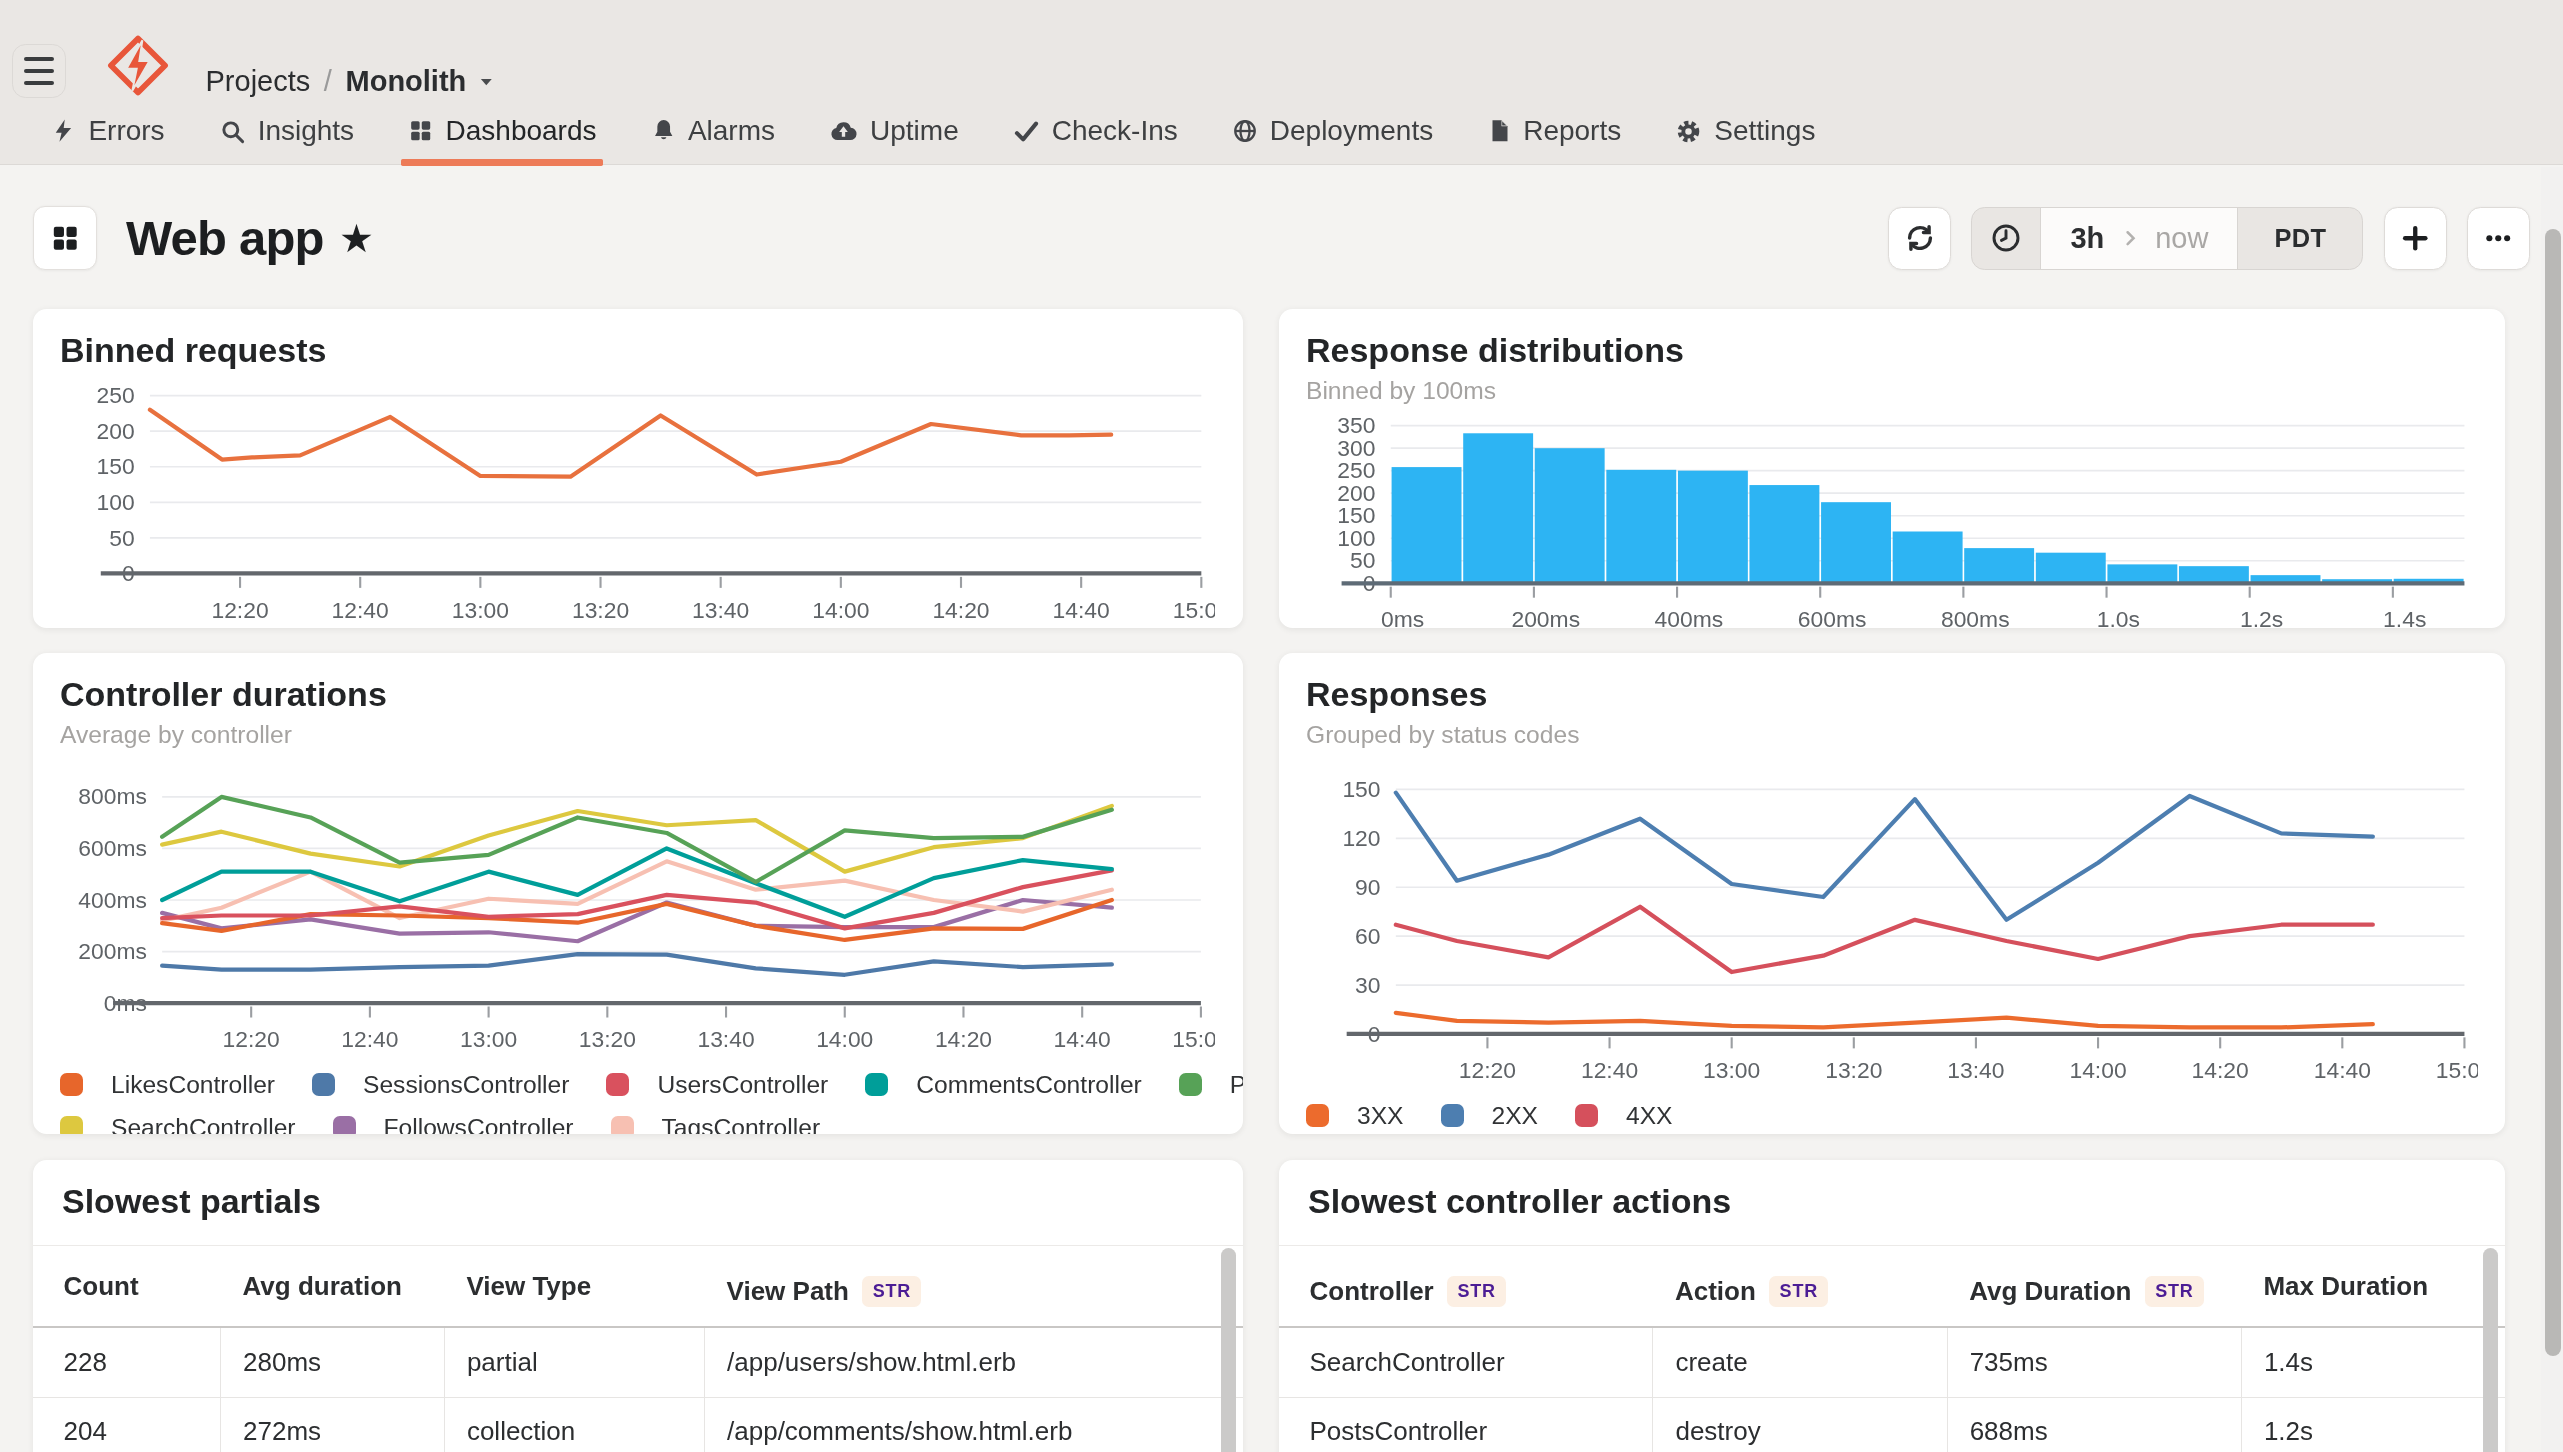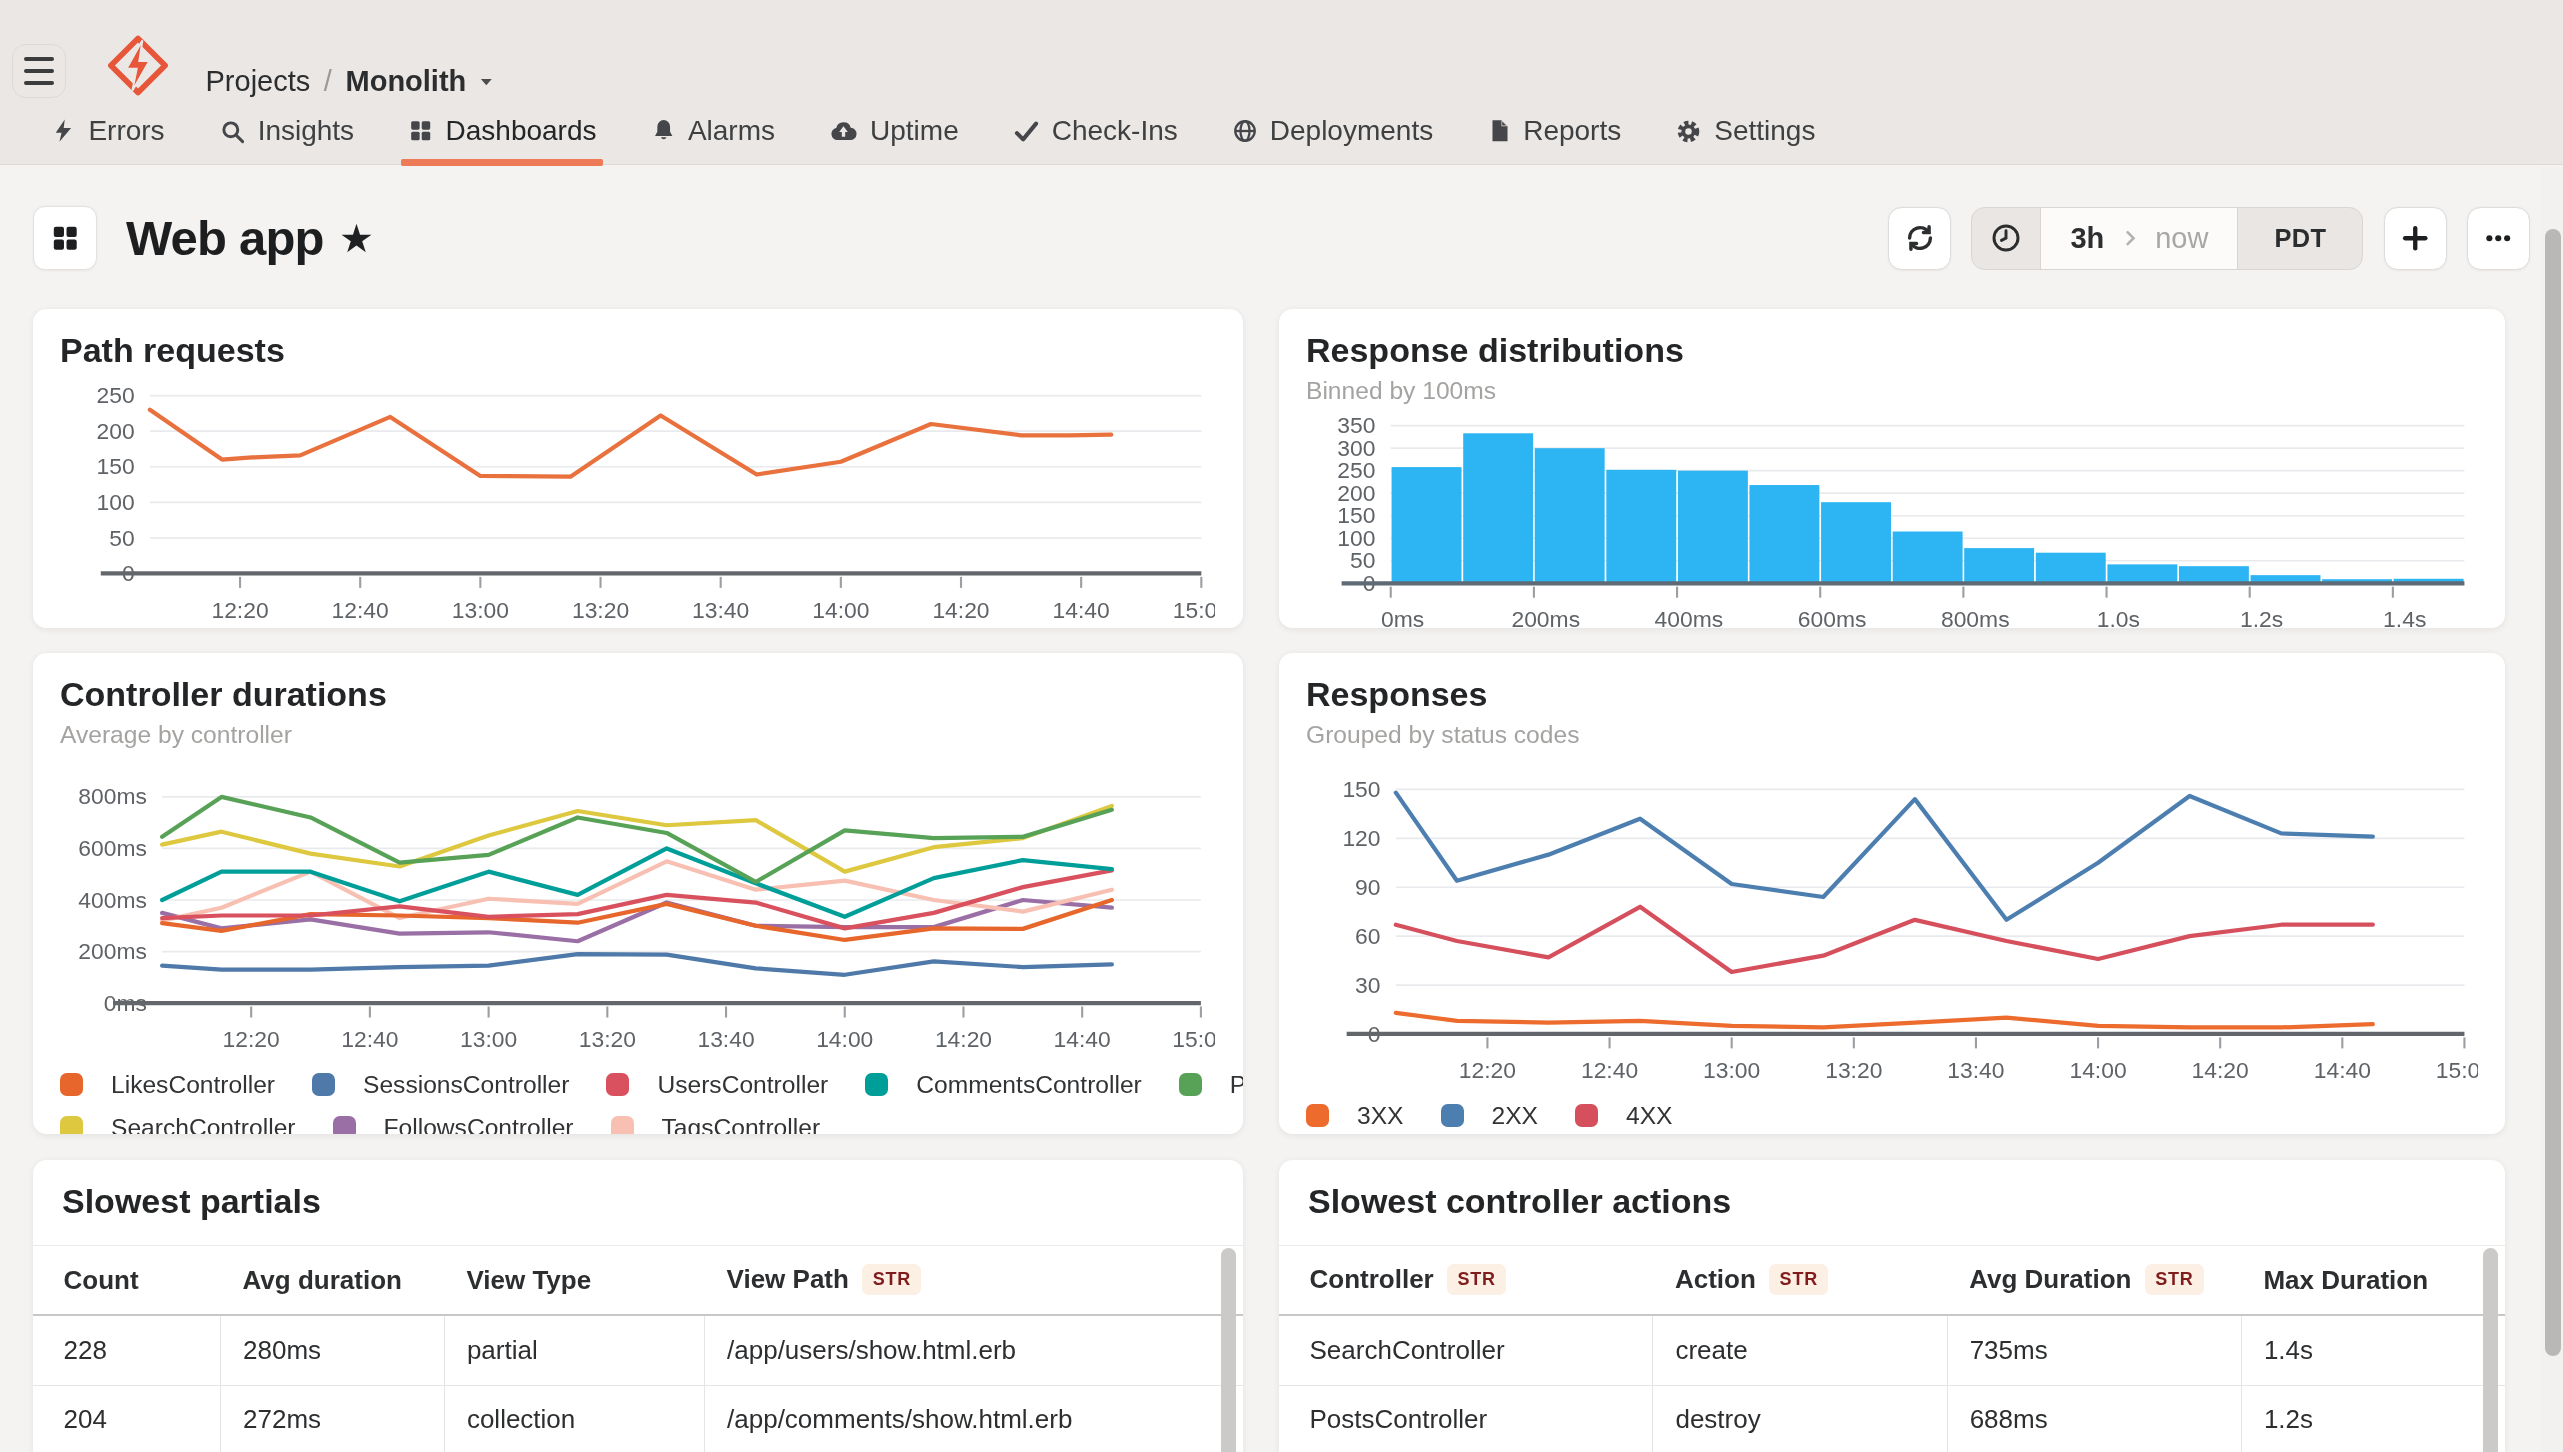"Path requests" h2 { text: Path -> Binned }
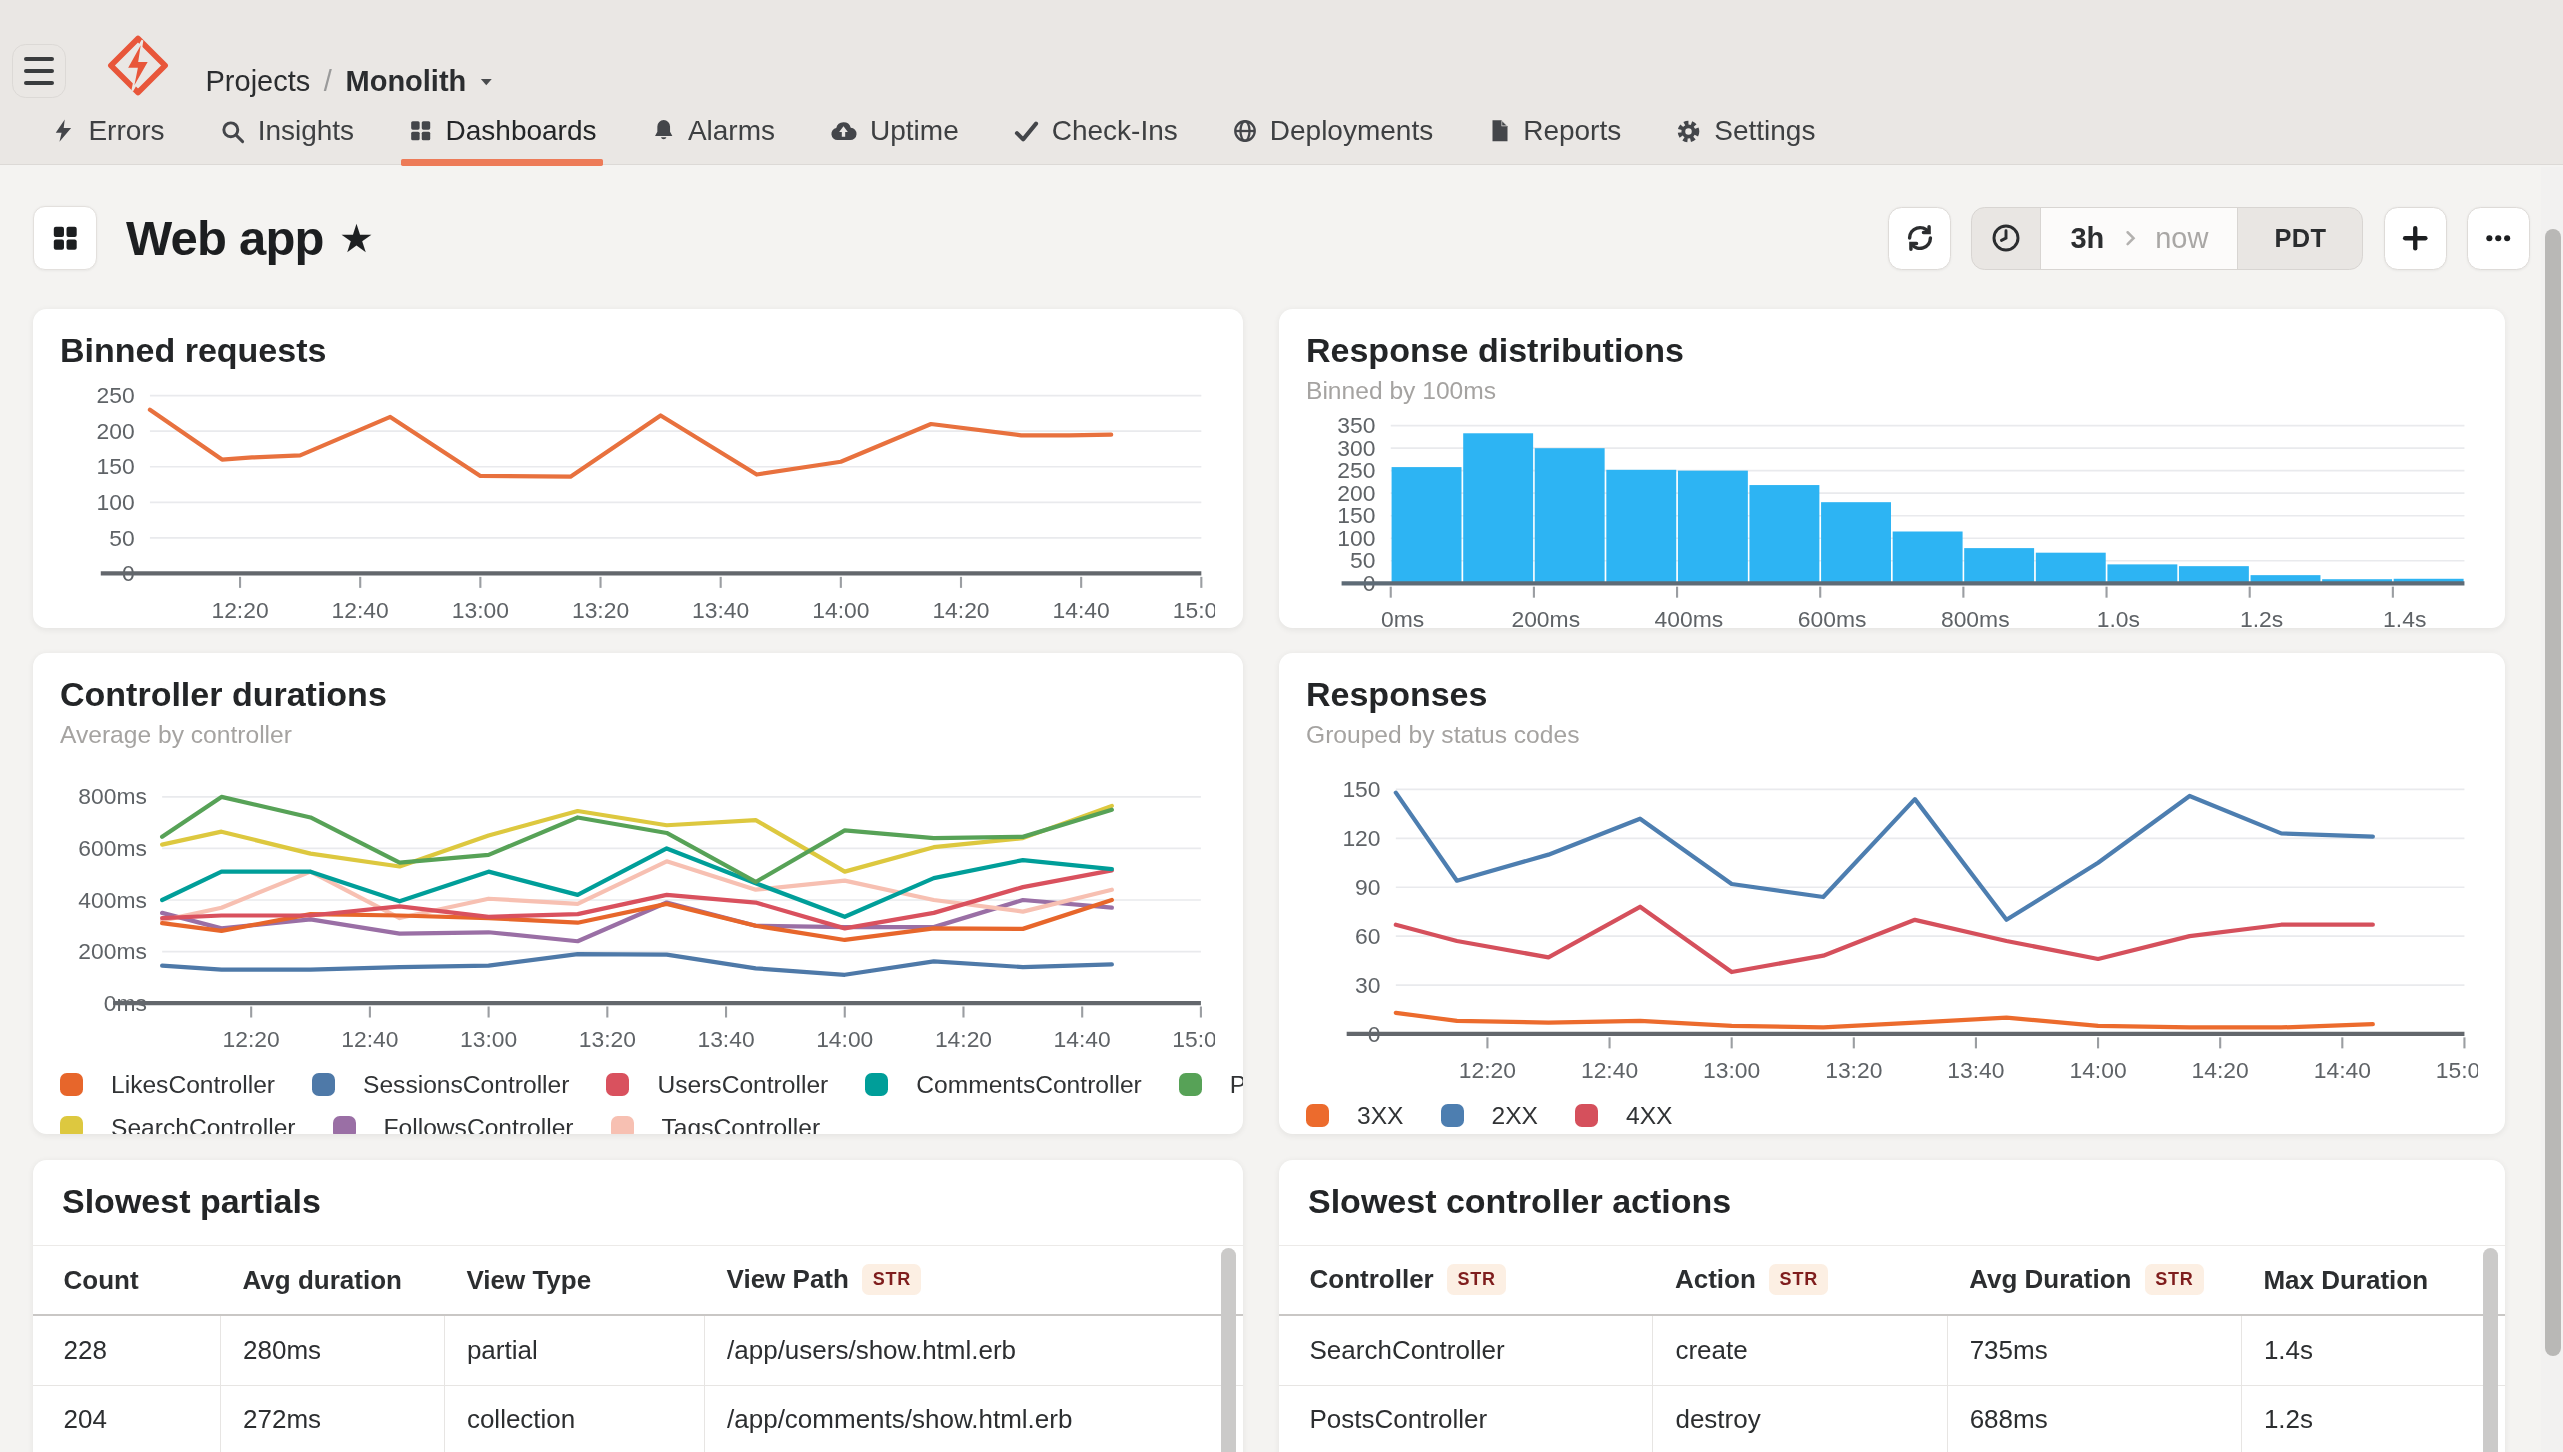"STR" .badge { color: #7f1d1d -> #4c1d95; margin-top: none -> 12px }
